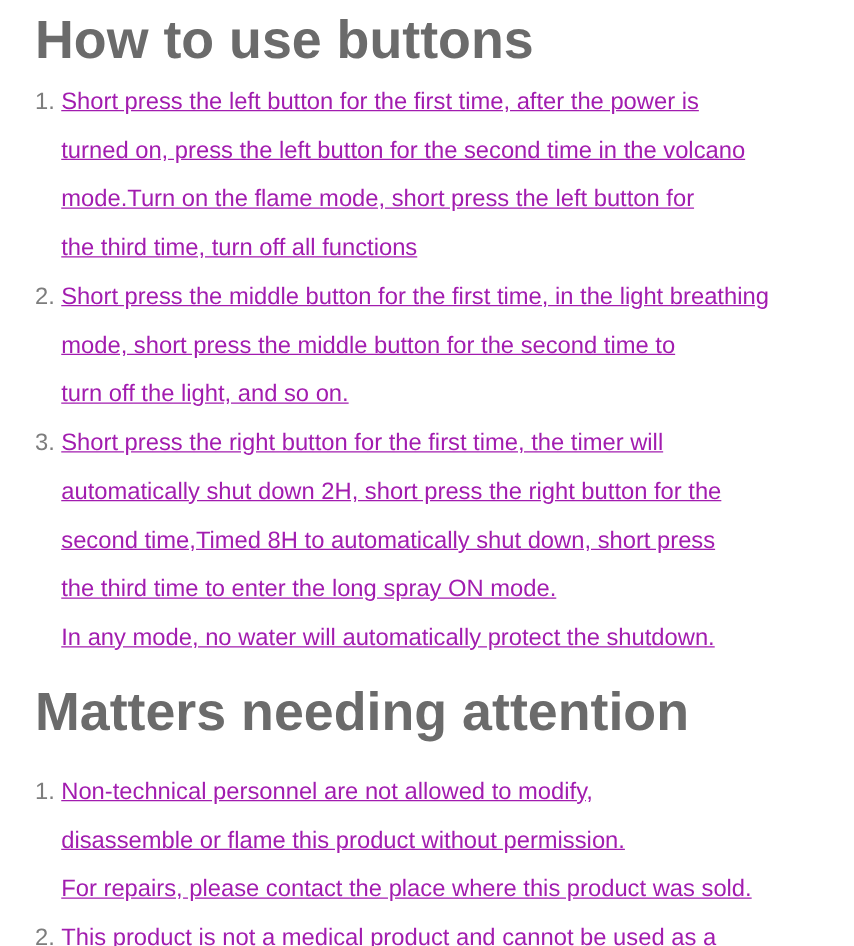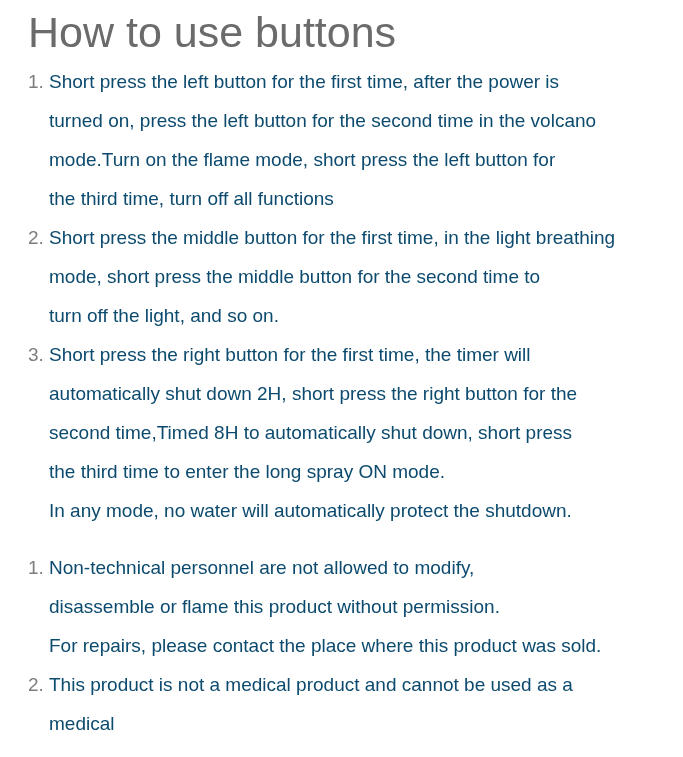"How to use buttons" .section-title { font-weight: 400 -> 700 }
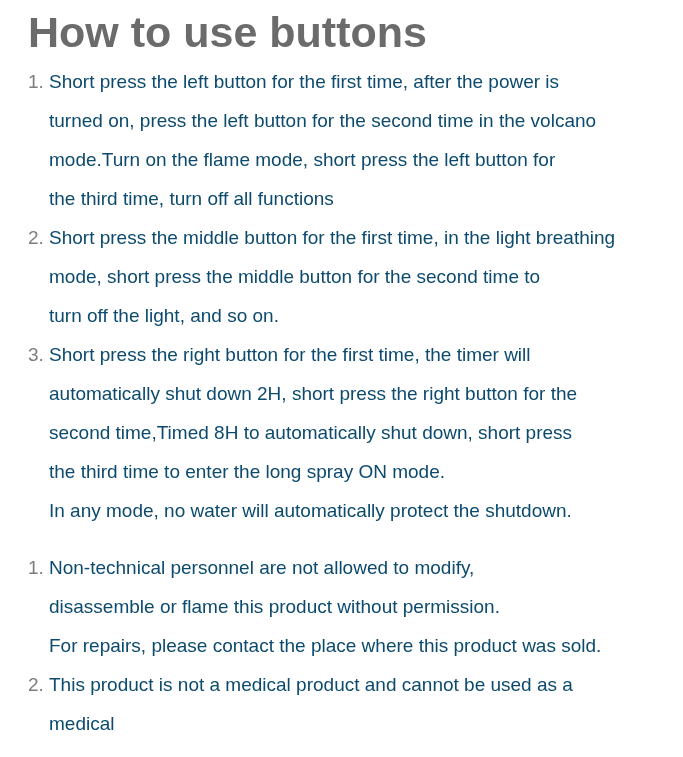"Short press the left button" .item-text { color: #0c4a6e -> #a21caf; text-decoration: none -> underline }
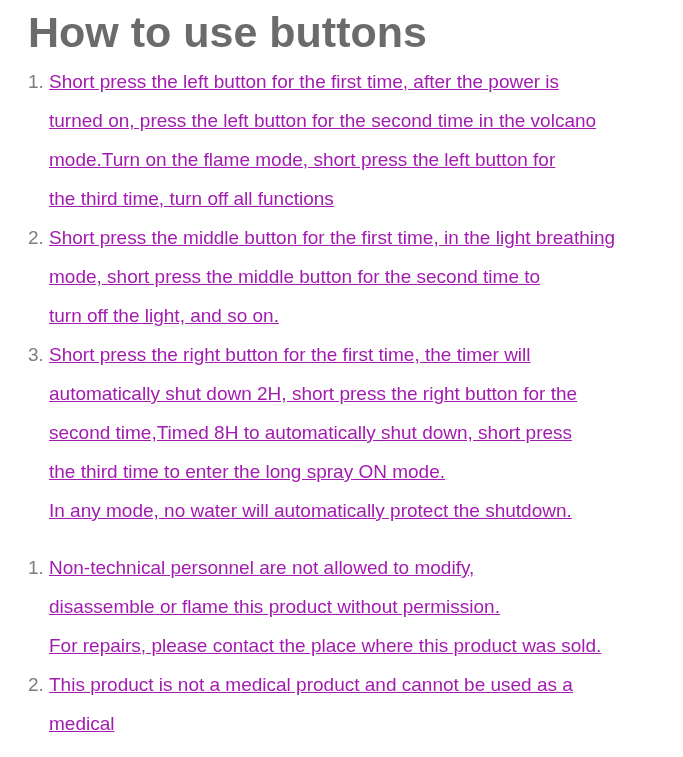"Matters needing attention" h1.section-title { html: none -> <h1>Matters needing attention</h1> }
